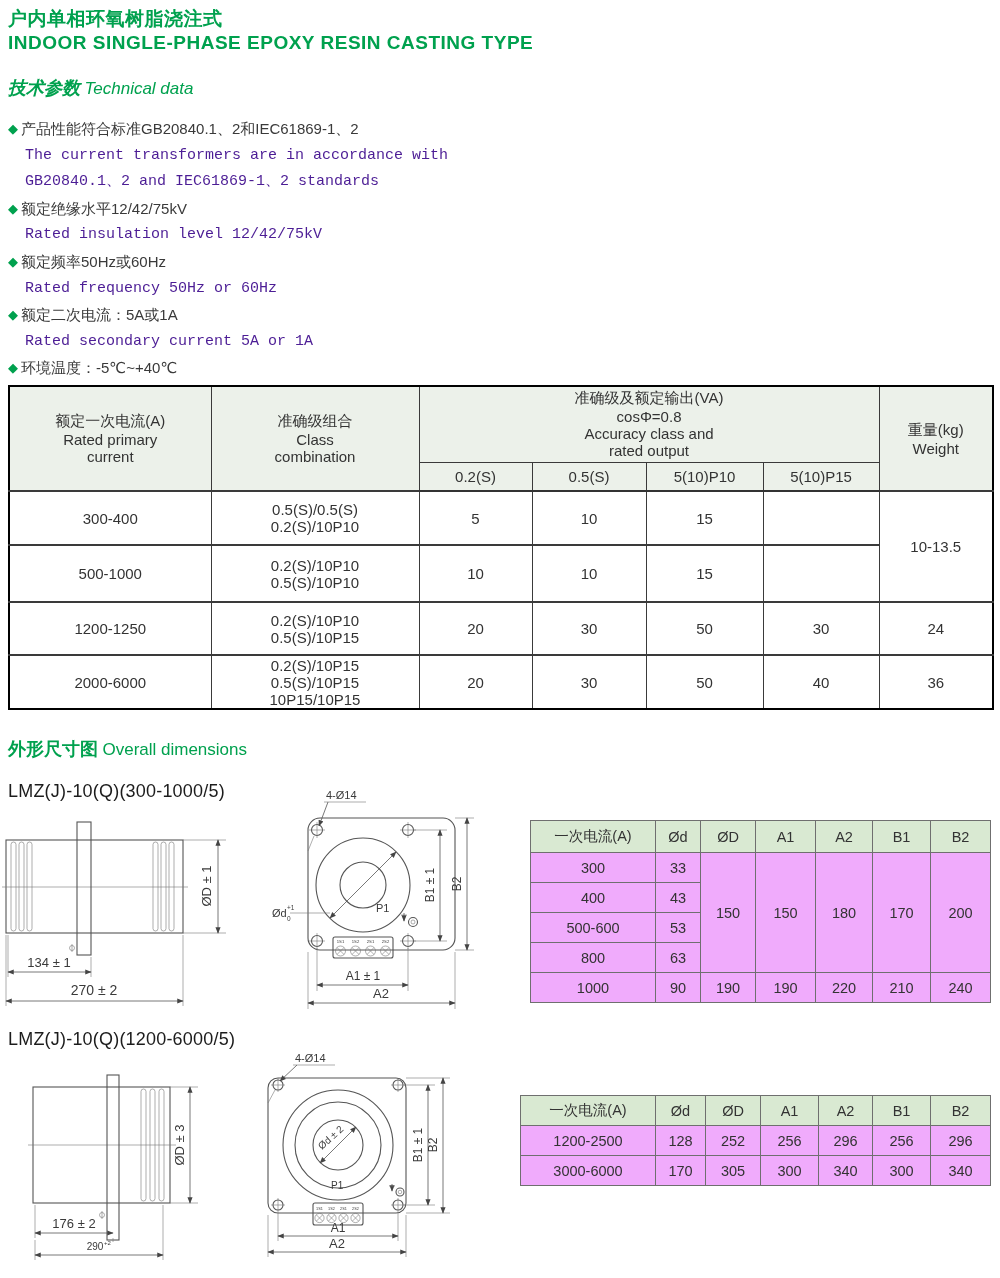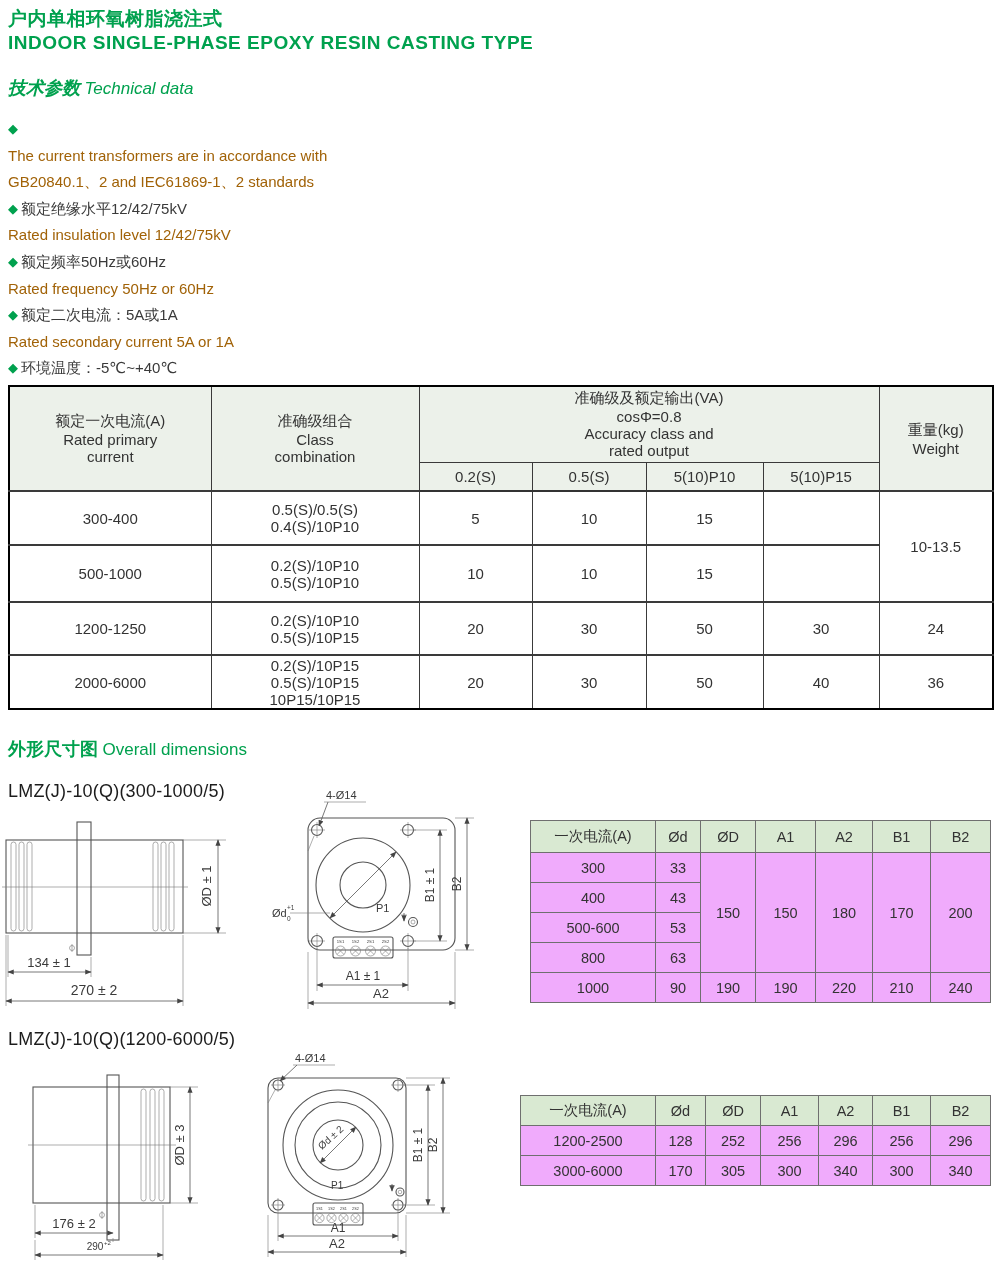"产品性能符合标准GB20840.1、2和IEC61869-1、2" span { html: none -> <span>产品性能符合标准GB20840.1、2和IEC61869-1、2</span> }
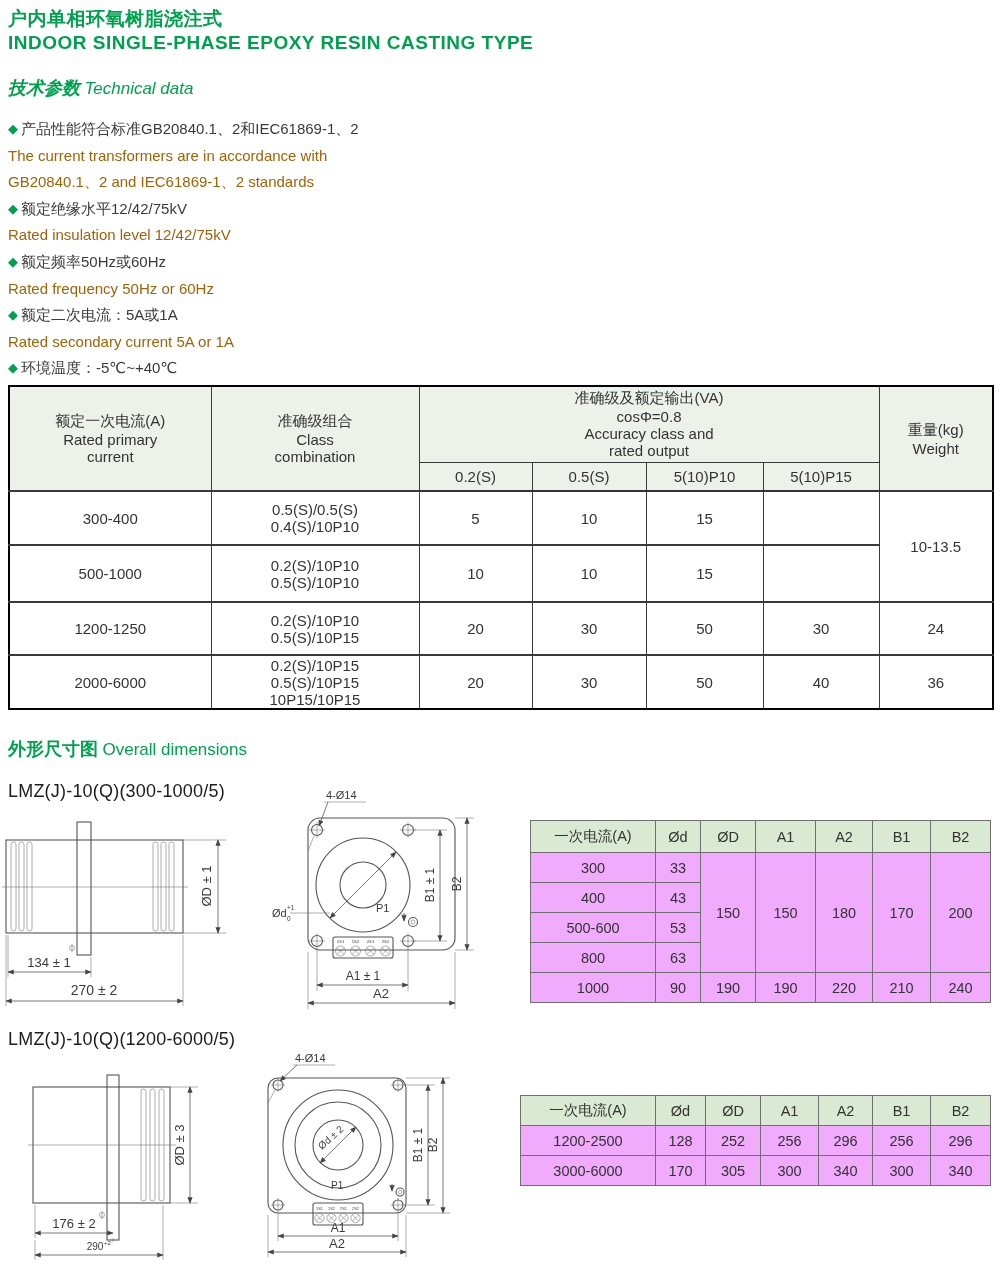"The current transformers are in" .bullet-en { color: #a16207 -> #4c1d95; font-family: none -> Liberation Mono, monospace; margin-left: none -> 17px }
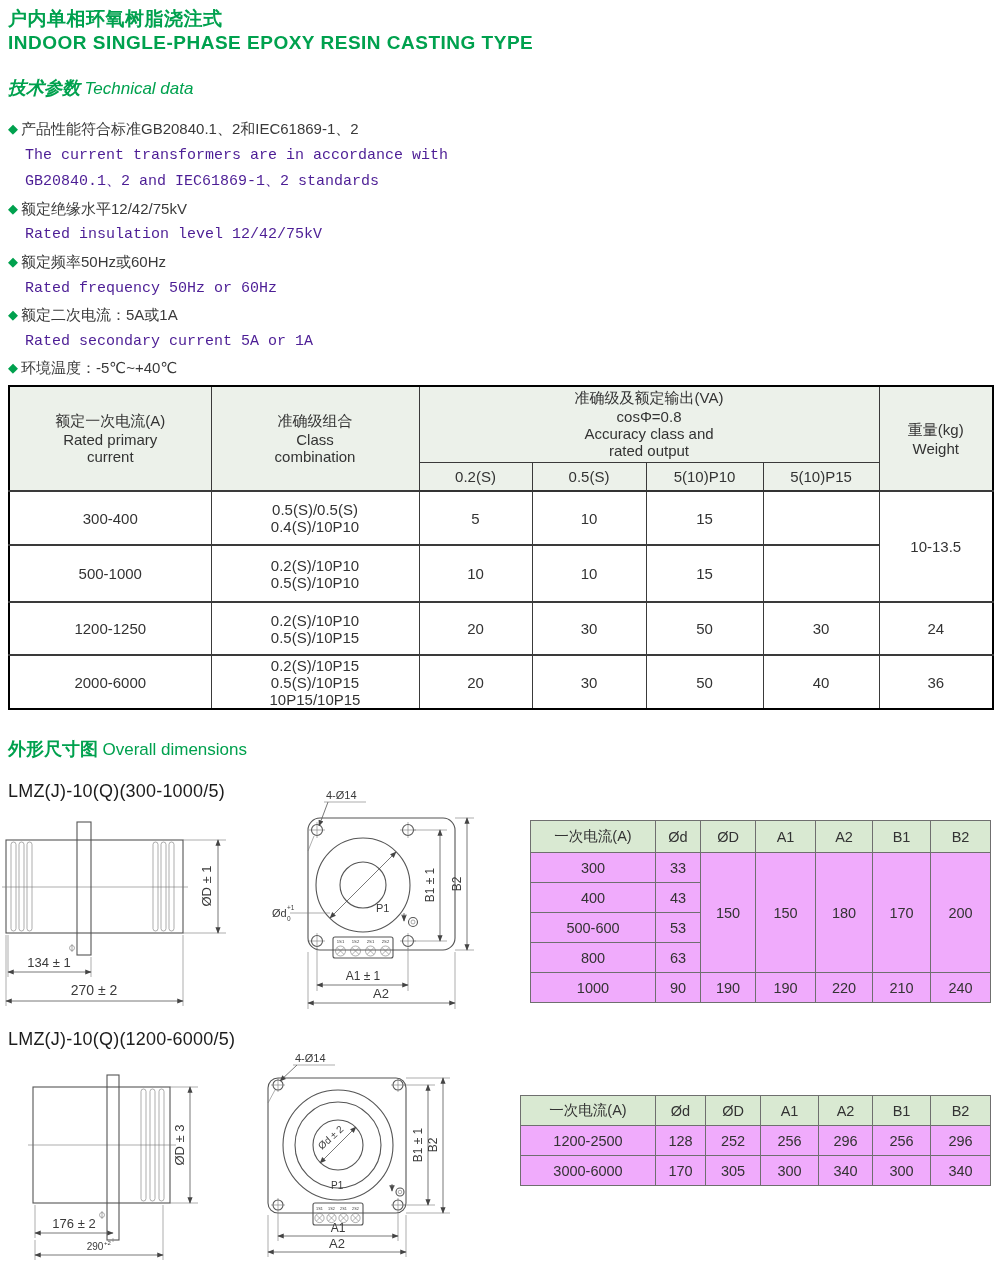"0.5(S)/0.5(S)" td.pre { text: 0.4 -> 0.2 }
